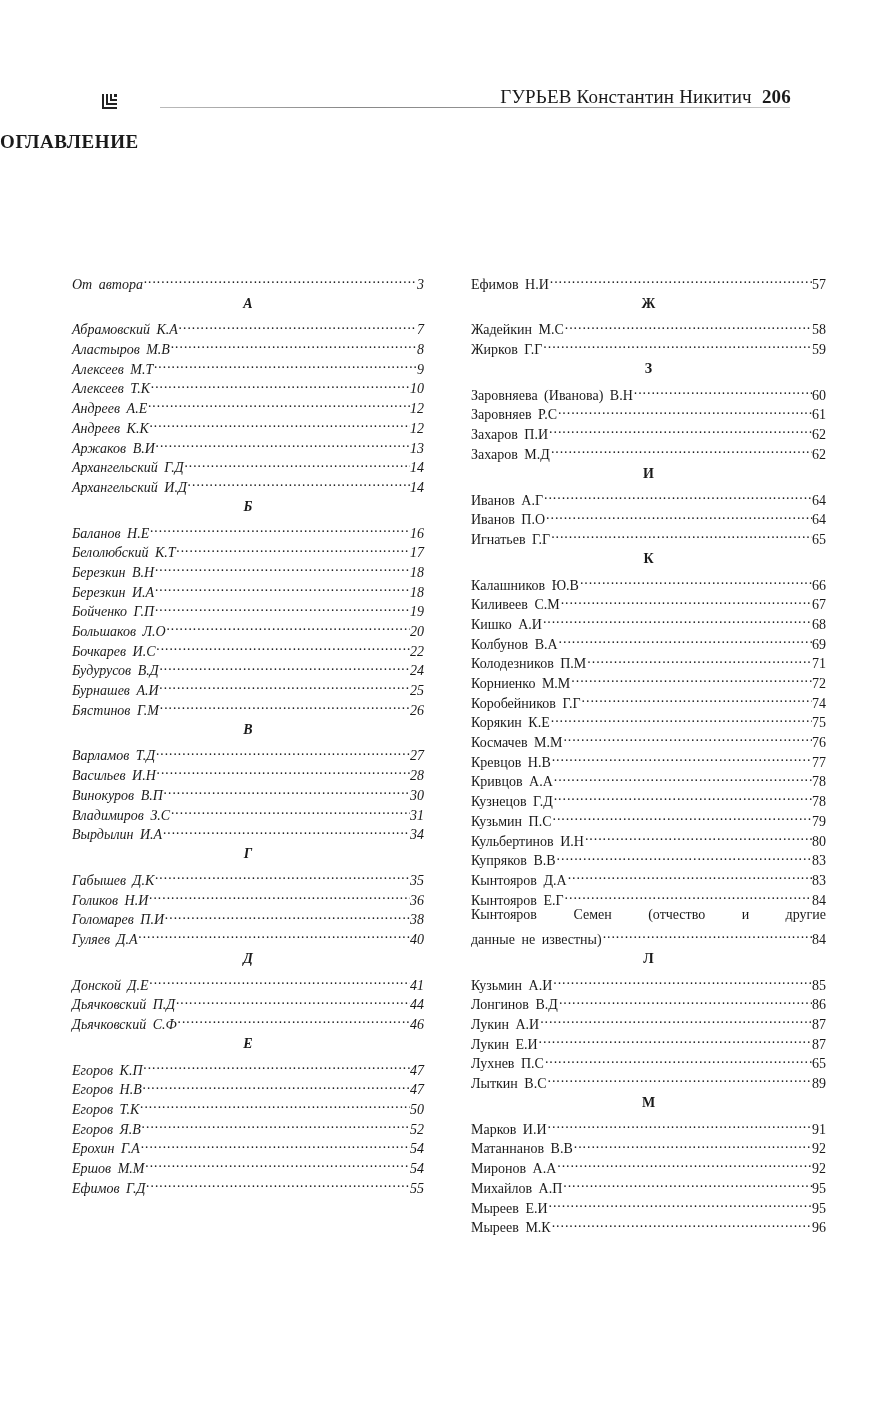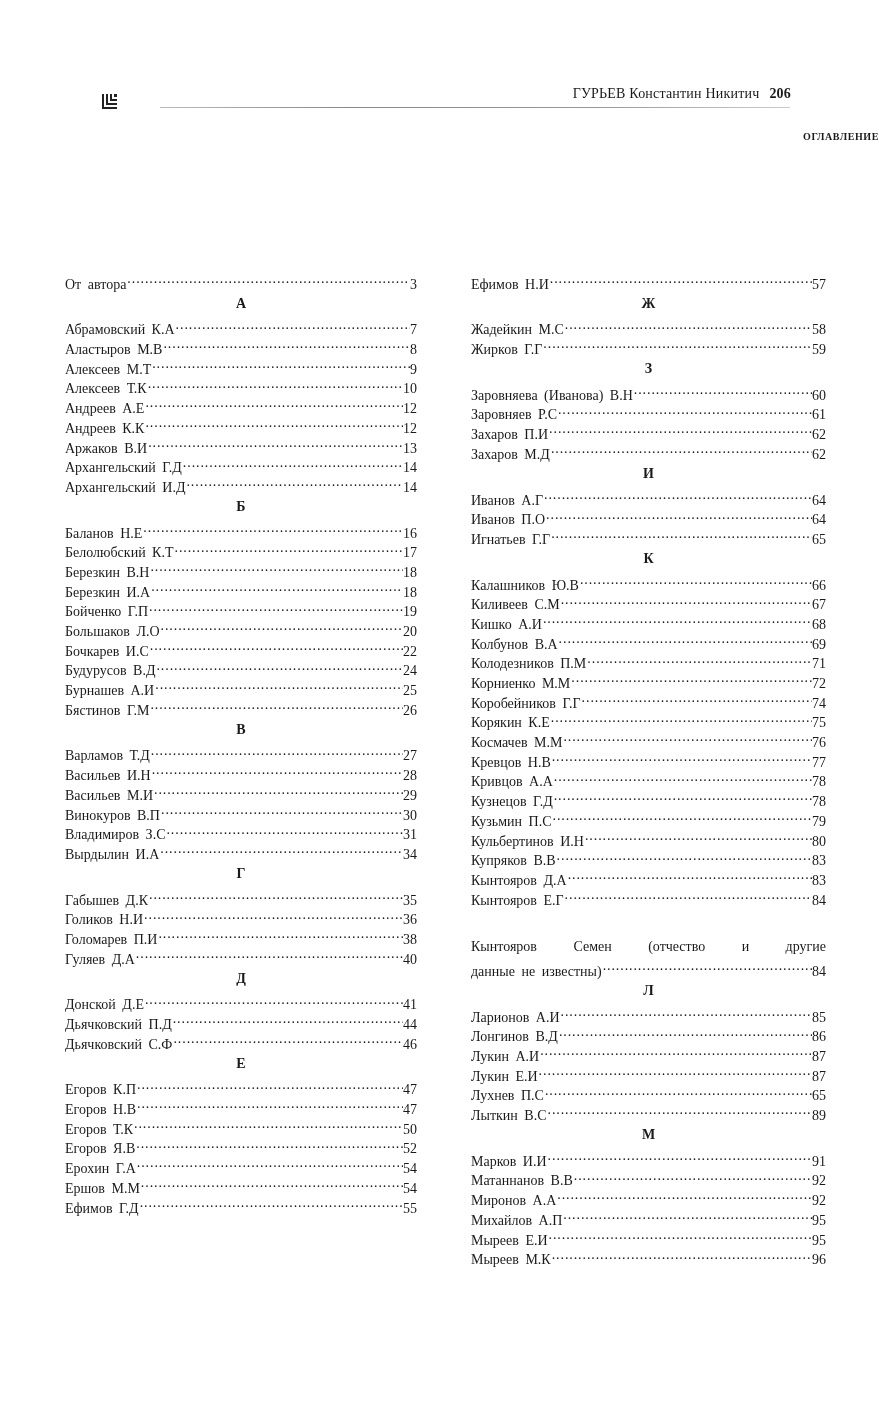"ГУРЬЕВ Константин Никитич 206" .running-head { font-size: 14px -> 19px }
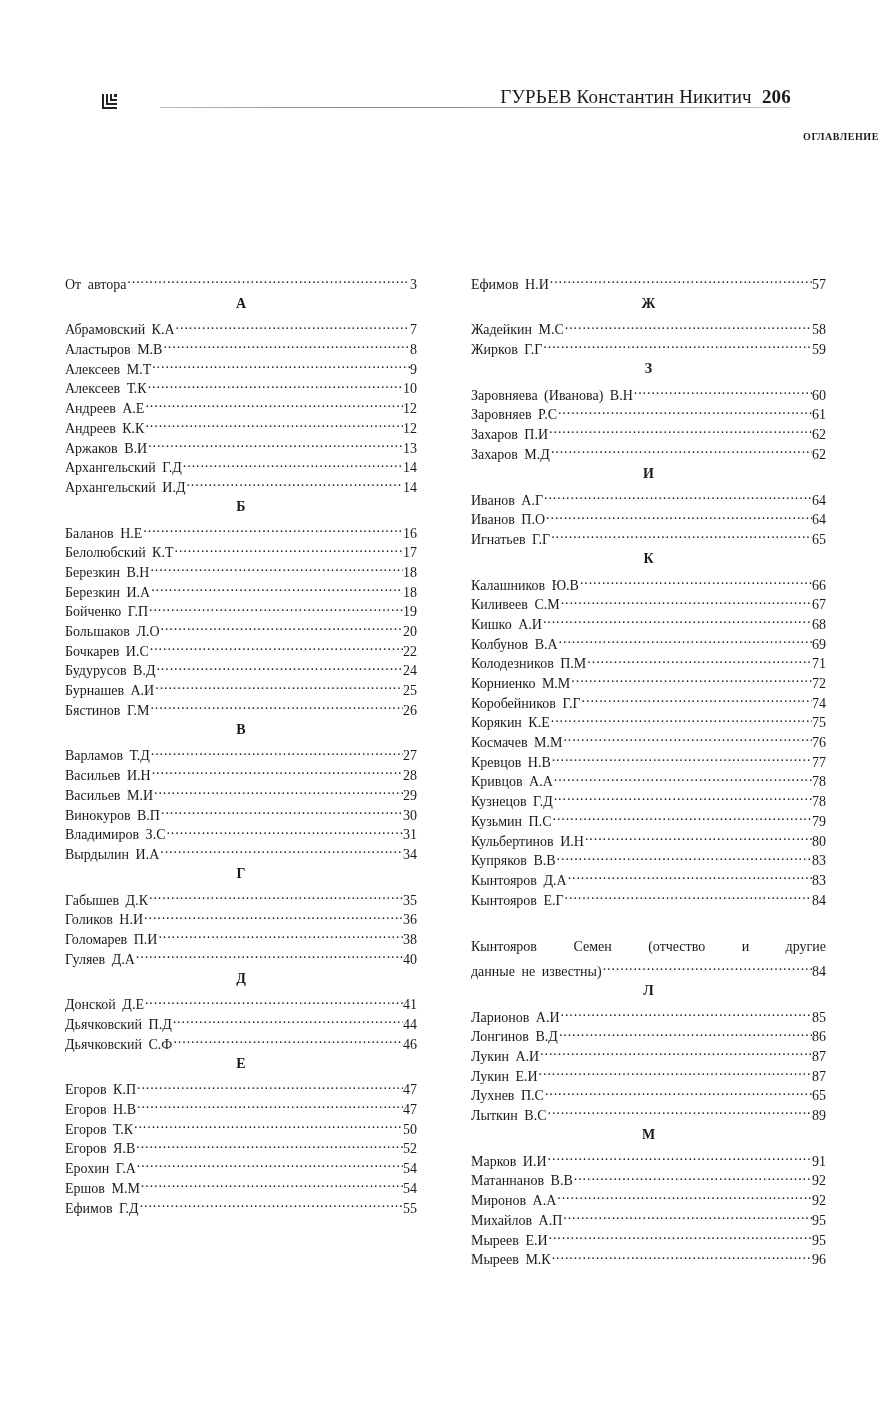"ОГЛАВЛЕНИЕ" .title { font-size: 10px -> 19px; text-align: right -> left }
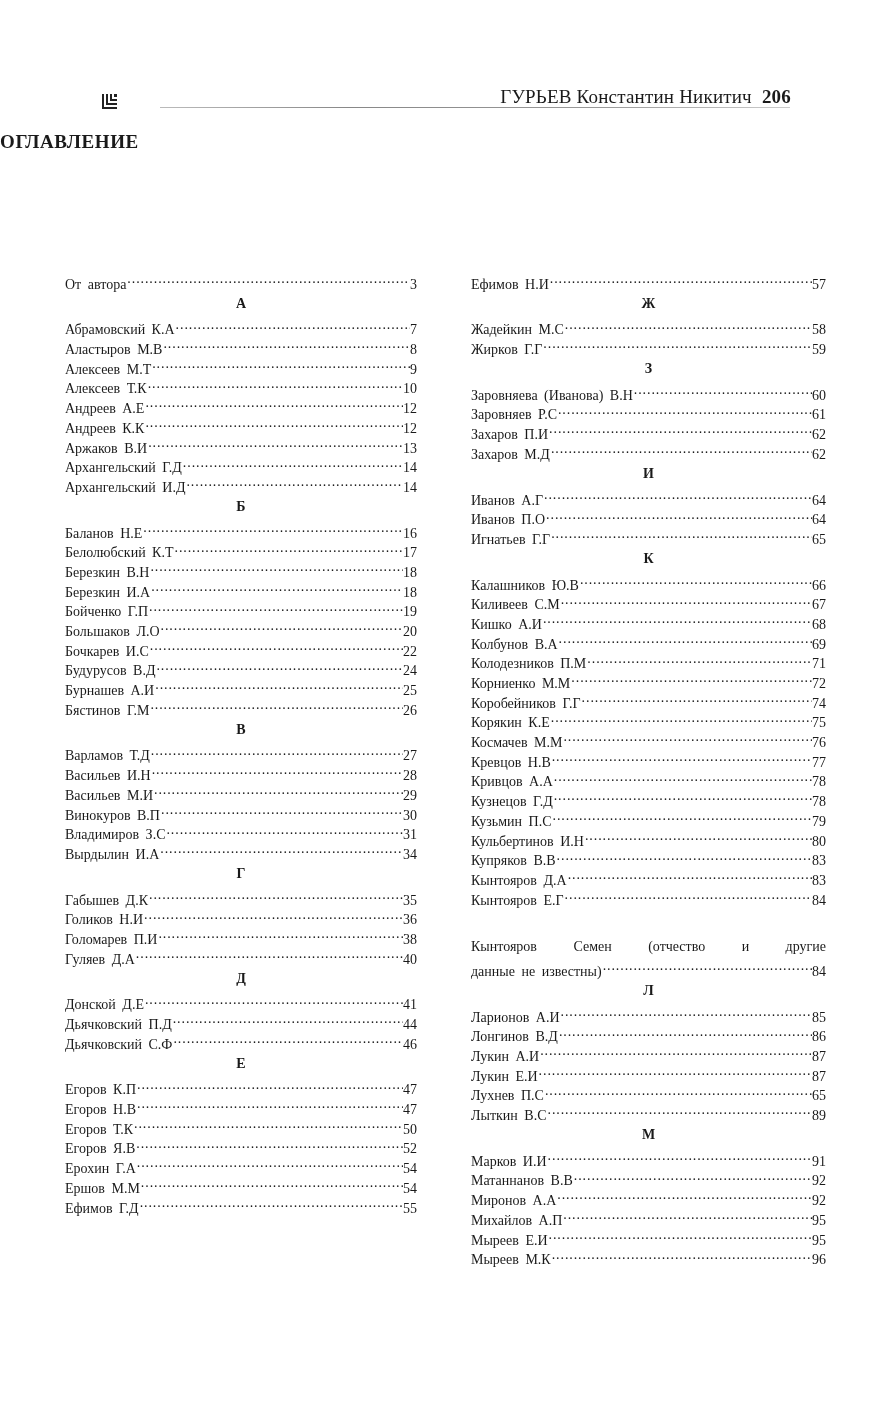"От автора" .col.left { font-style: none -> italic; left: 65px -> 72px }
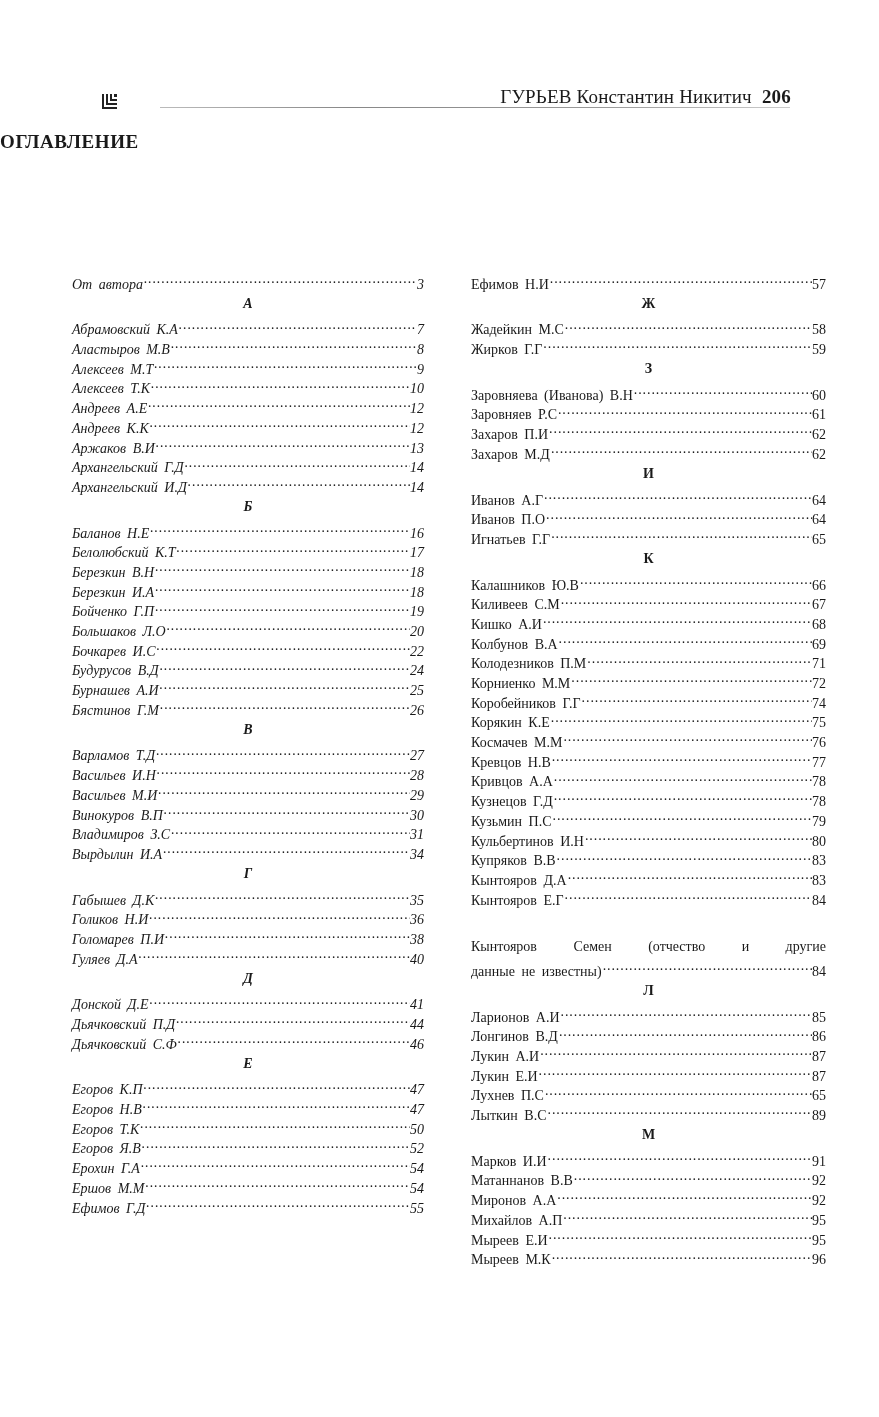"Васильев М.И" div.entry { html: <div> <span>Васильев М.И</span> <span></span> <span>29</span> </div> -> none }
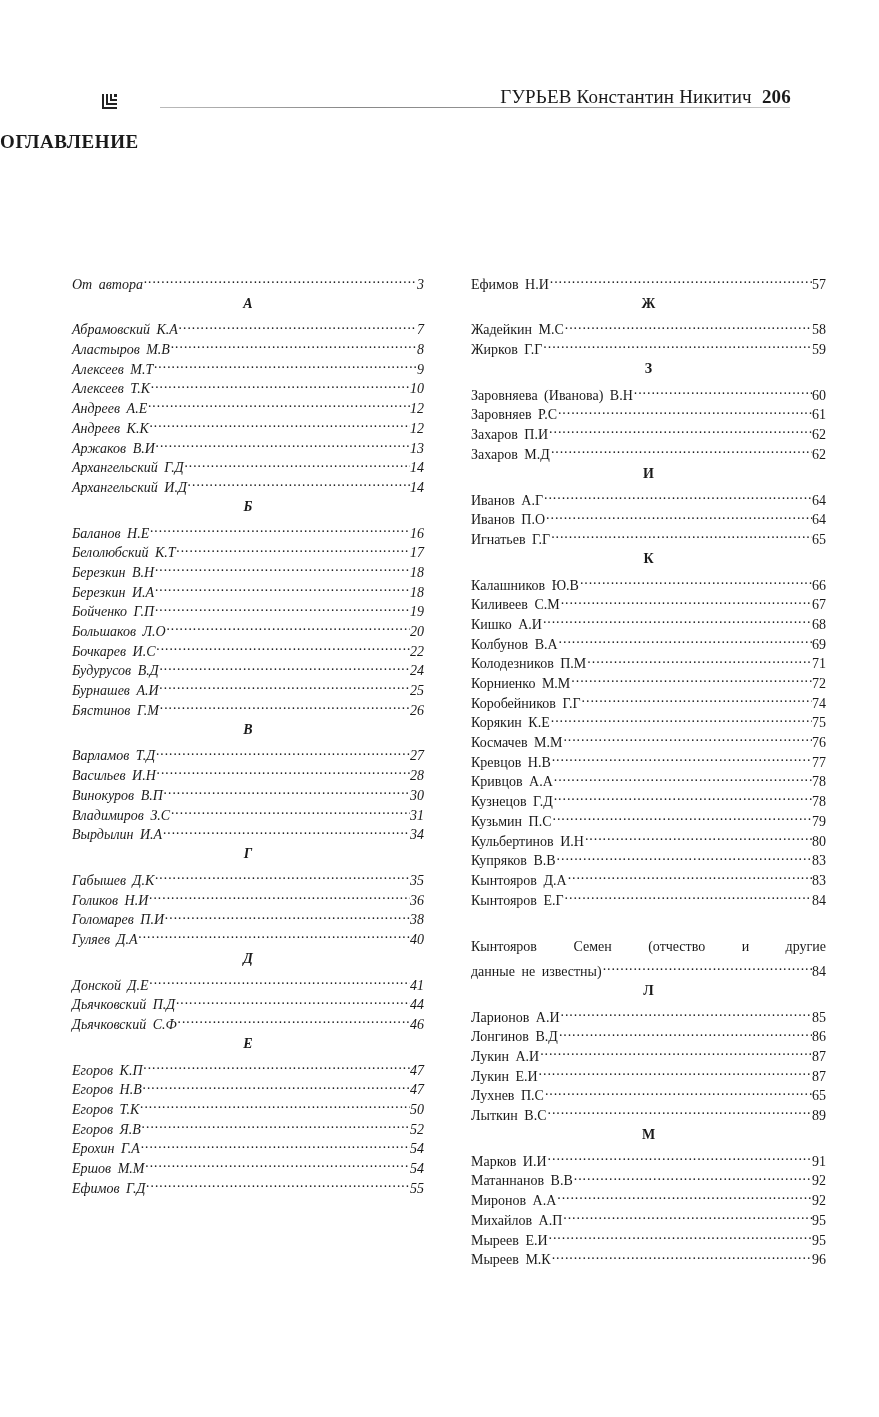"Кынтояров" .multi .line1 { margin-top: 32px -> none }
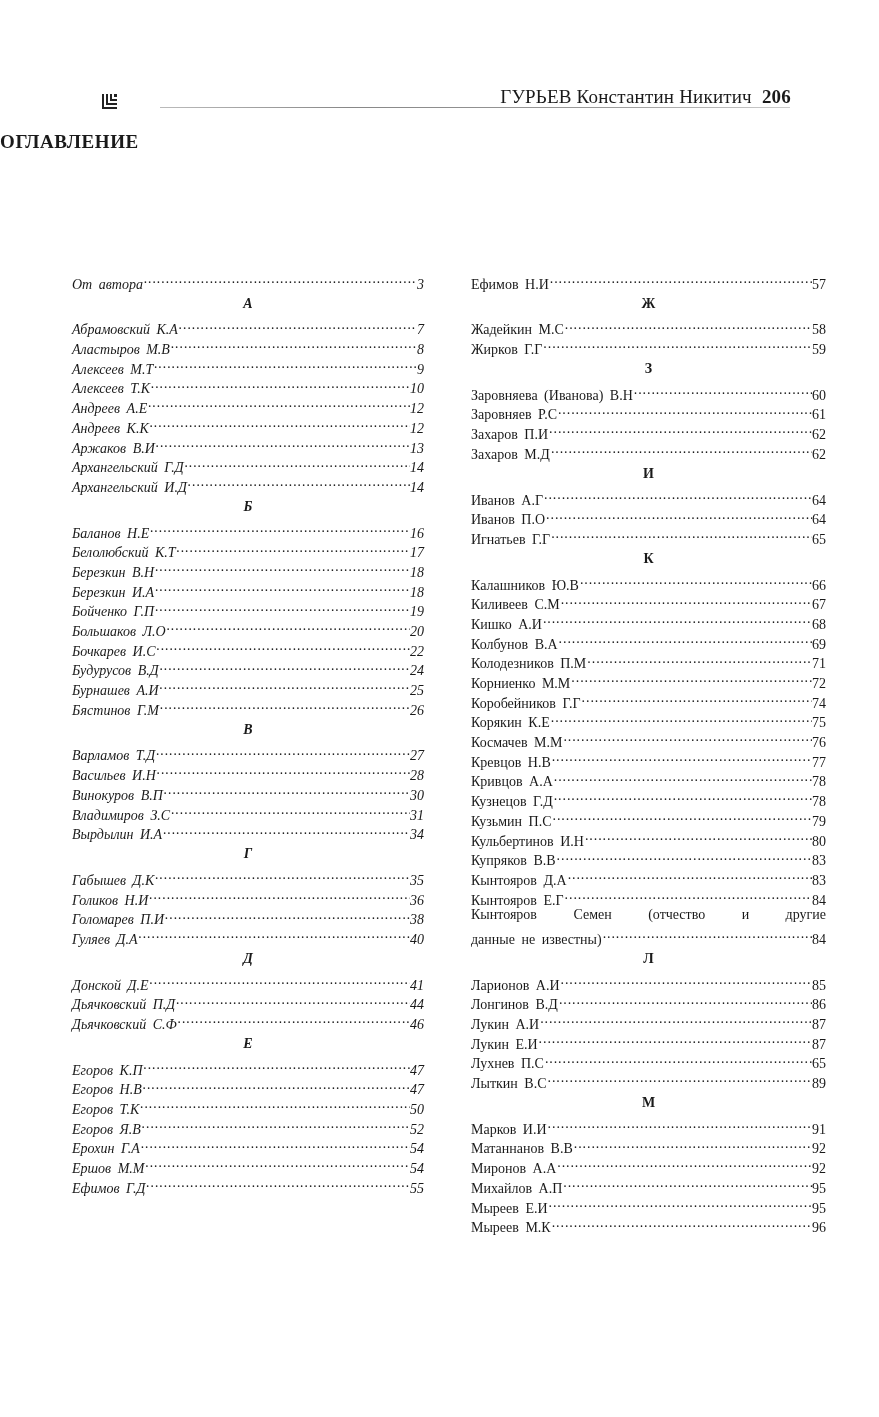"Ларионов А.И" span.name { text: Ларионов -> Кузьмин }
